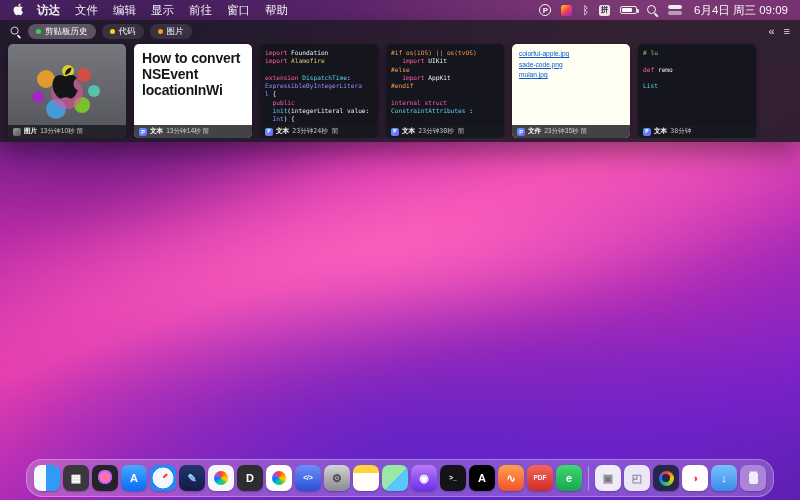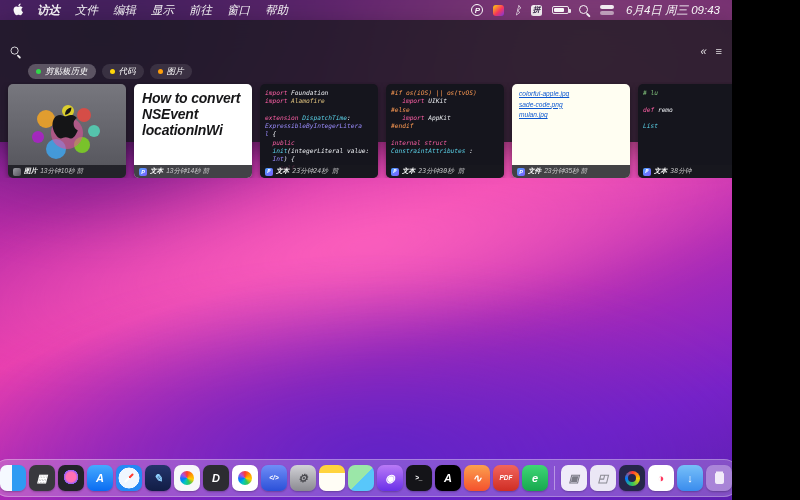"访达" .screen { font-style: italic -> none; width: 732px -> 800px }
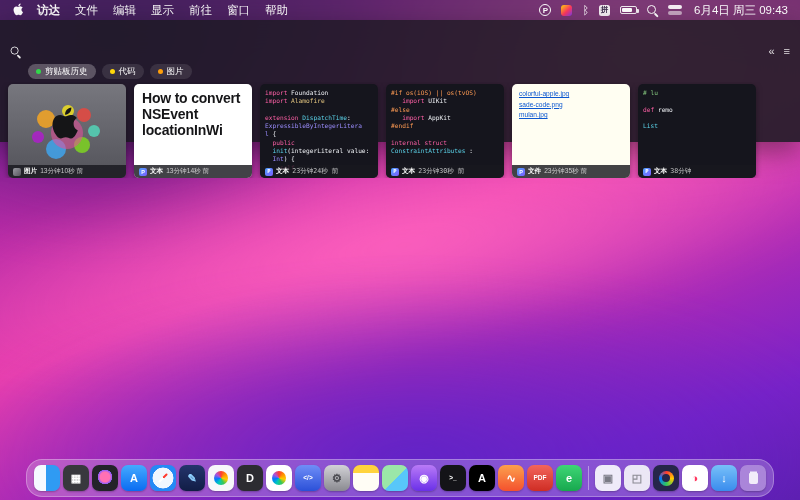"6月4日 周三 09:43" span.clock { text: 09:43 -> 09:09 }
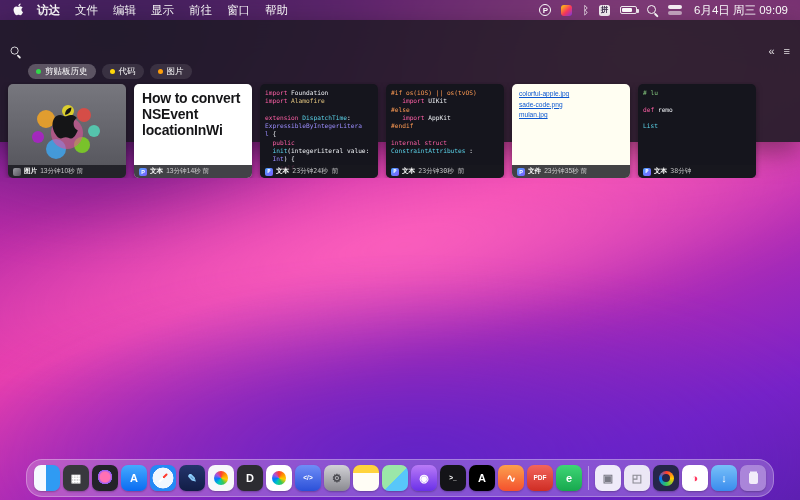"剪贴板历史" .chips { margin-top: 40px -> none }
